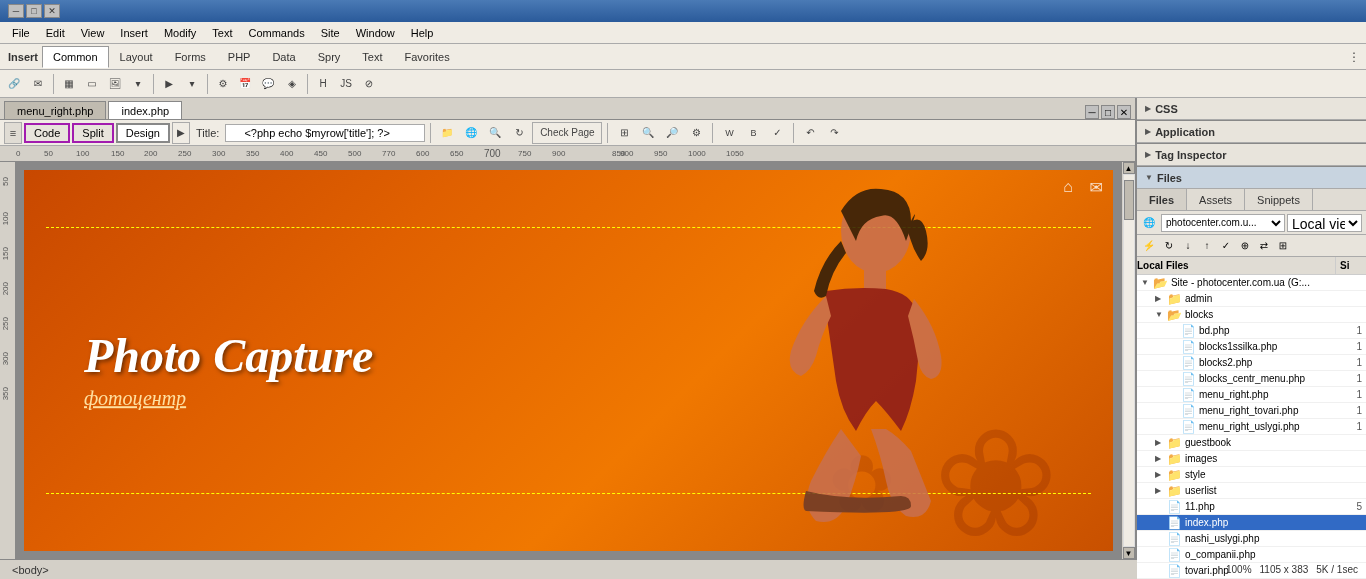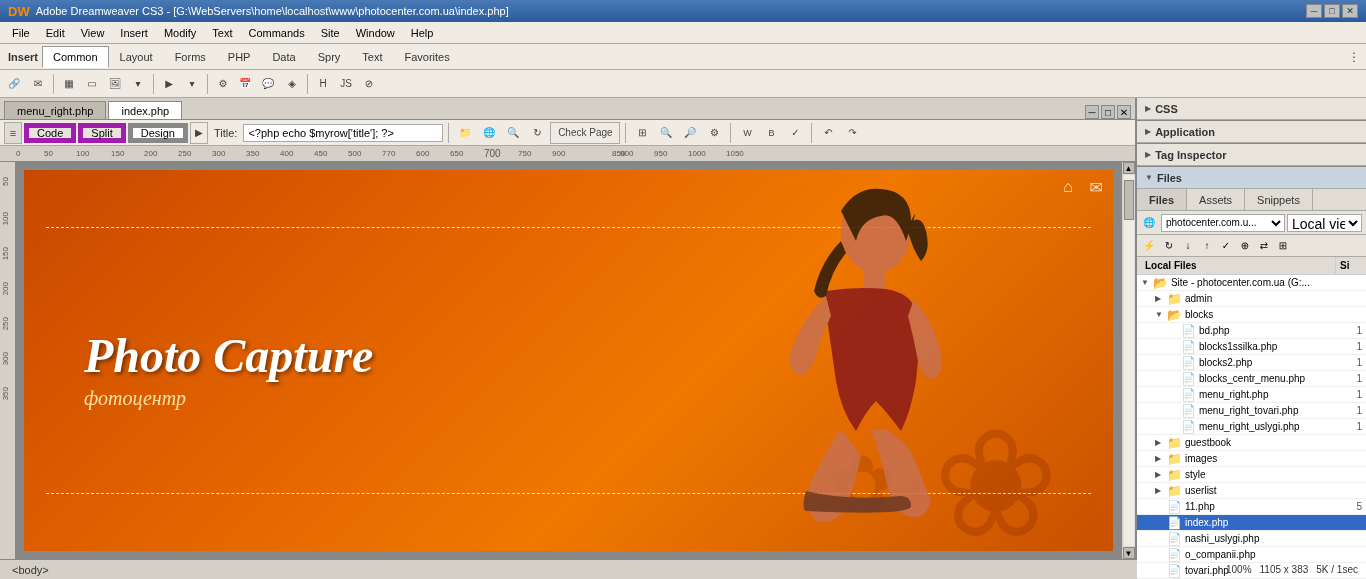"DW" div { html: <div> <span>DW</span> <span>Adobe Dreamweaver CS3 - [G:\WebServers\home\localhost\www\photocenter.com.ua\index.php]</span> </div> -> none }
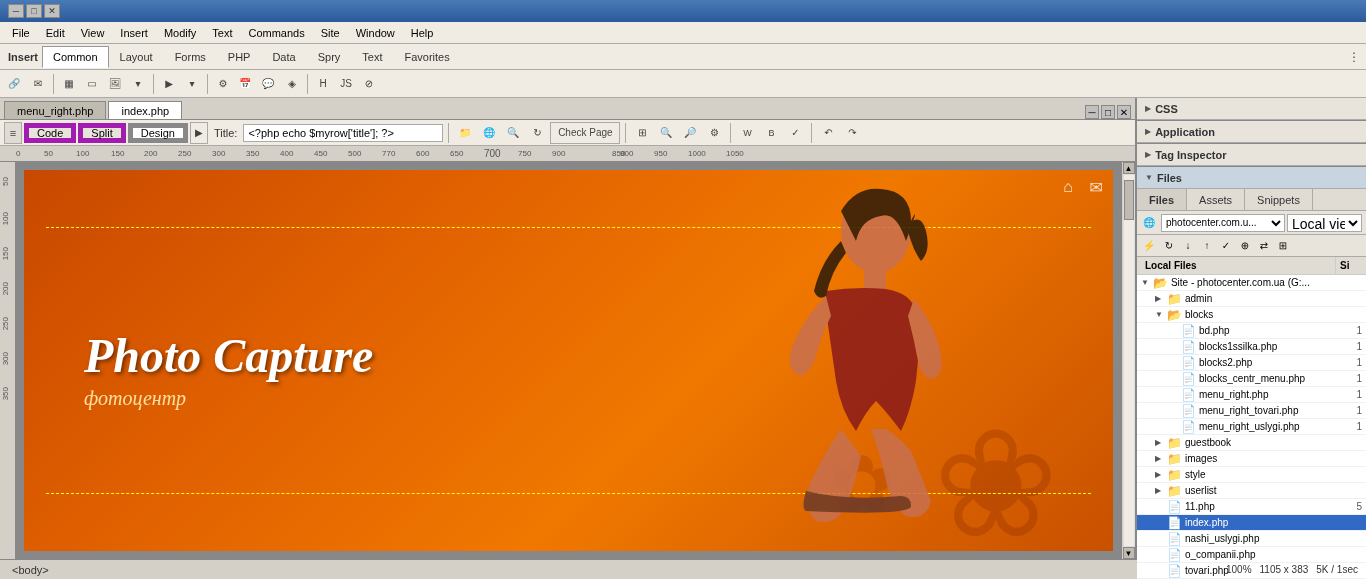"Code" .view-btn { border: 5px solid #a21caf -> 2px solid #a21caf }
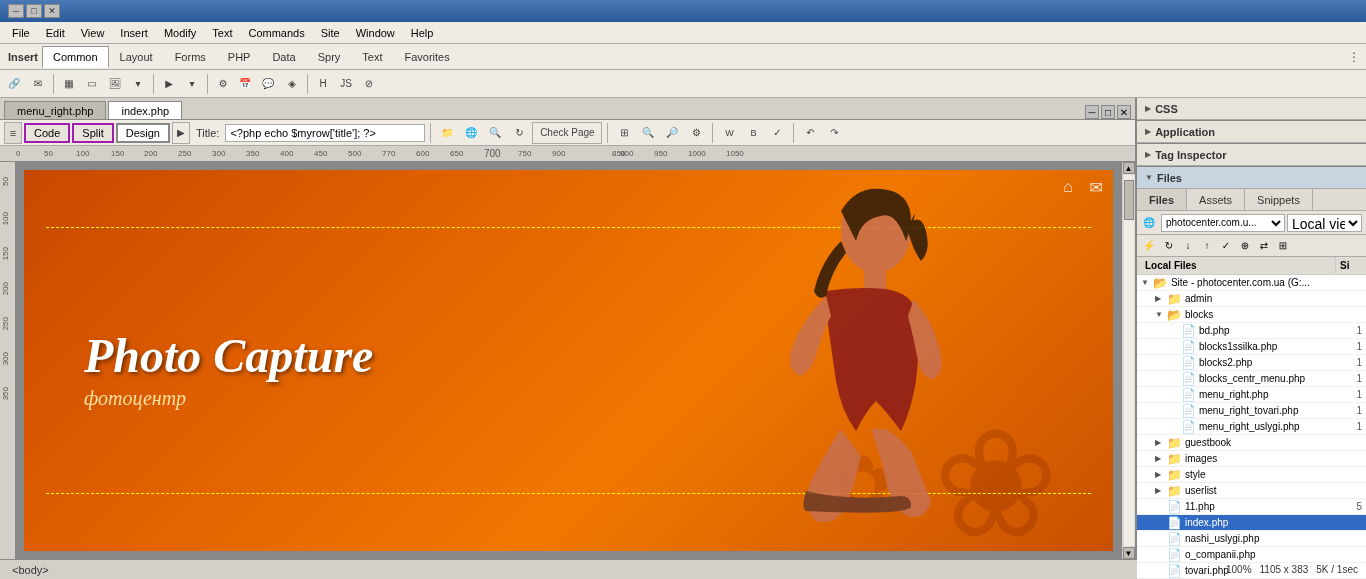"<?php echo $myrow['title']; ?>" .title-input { padding: 0 4px -> 0 18px }
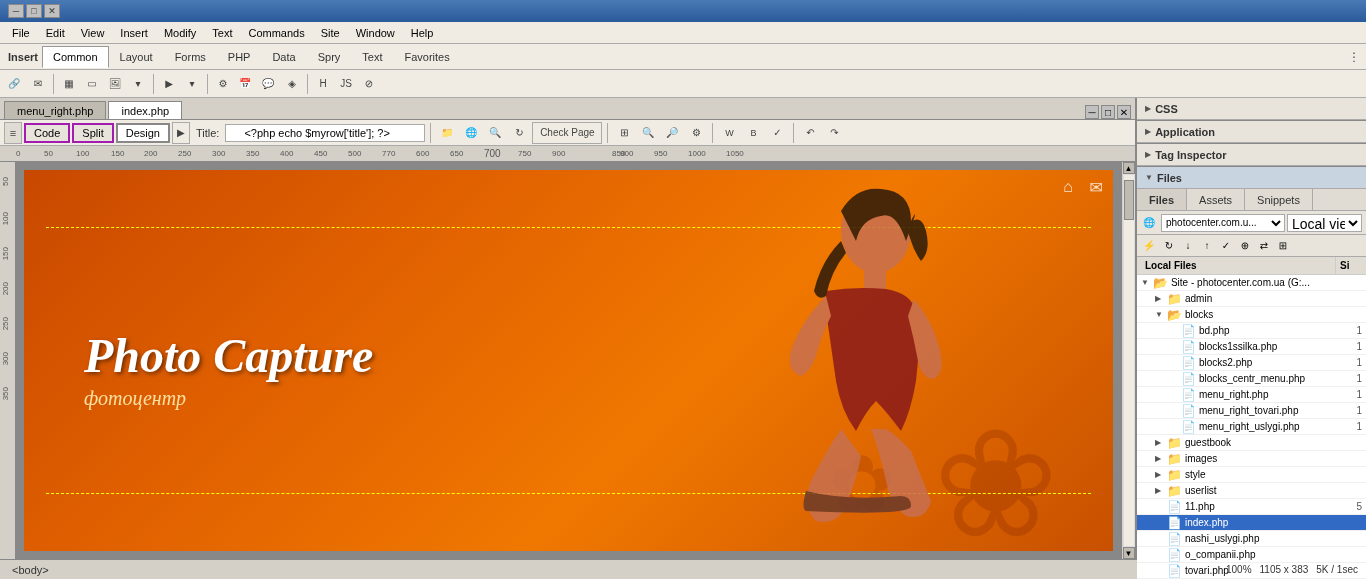"Local Files" .tree-col-name { padding: 0 8px -> 0 0 }
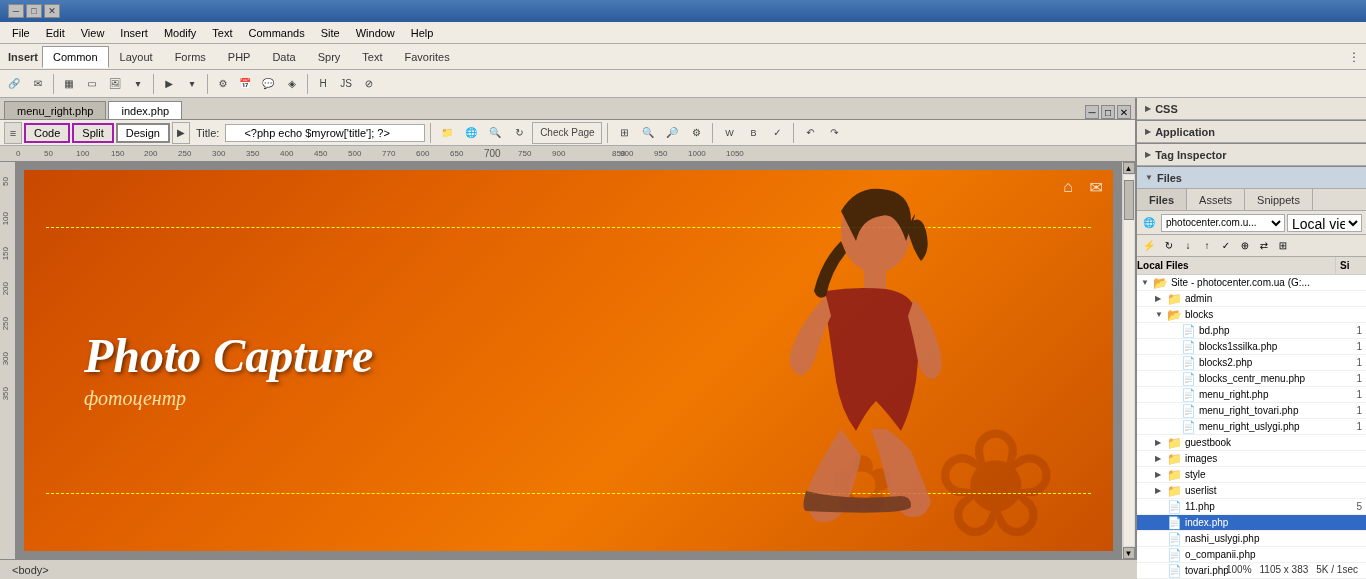"фотоцентр" #banner-subtitle { text-decoration: none -> underline }
